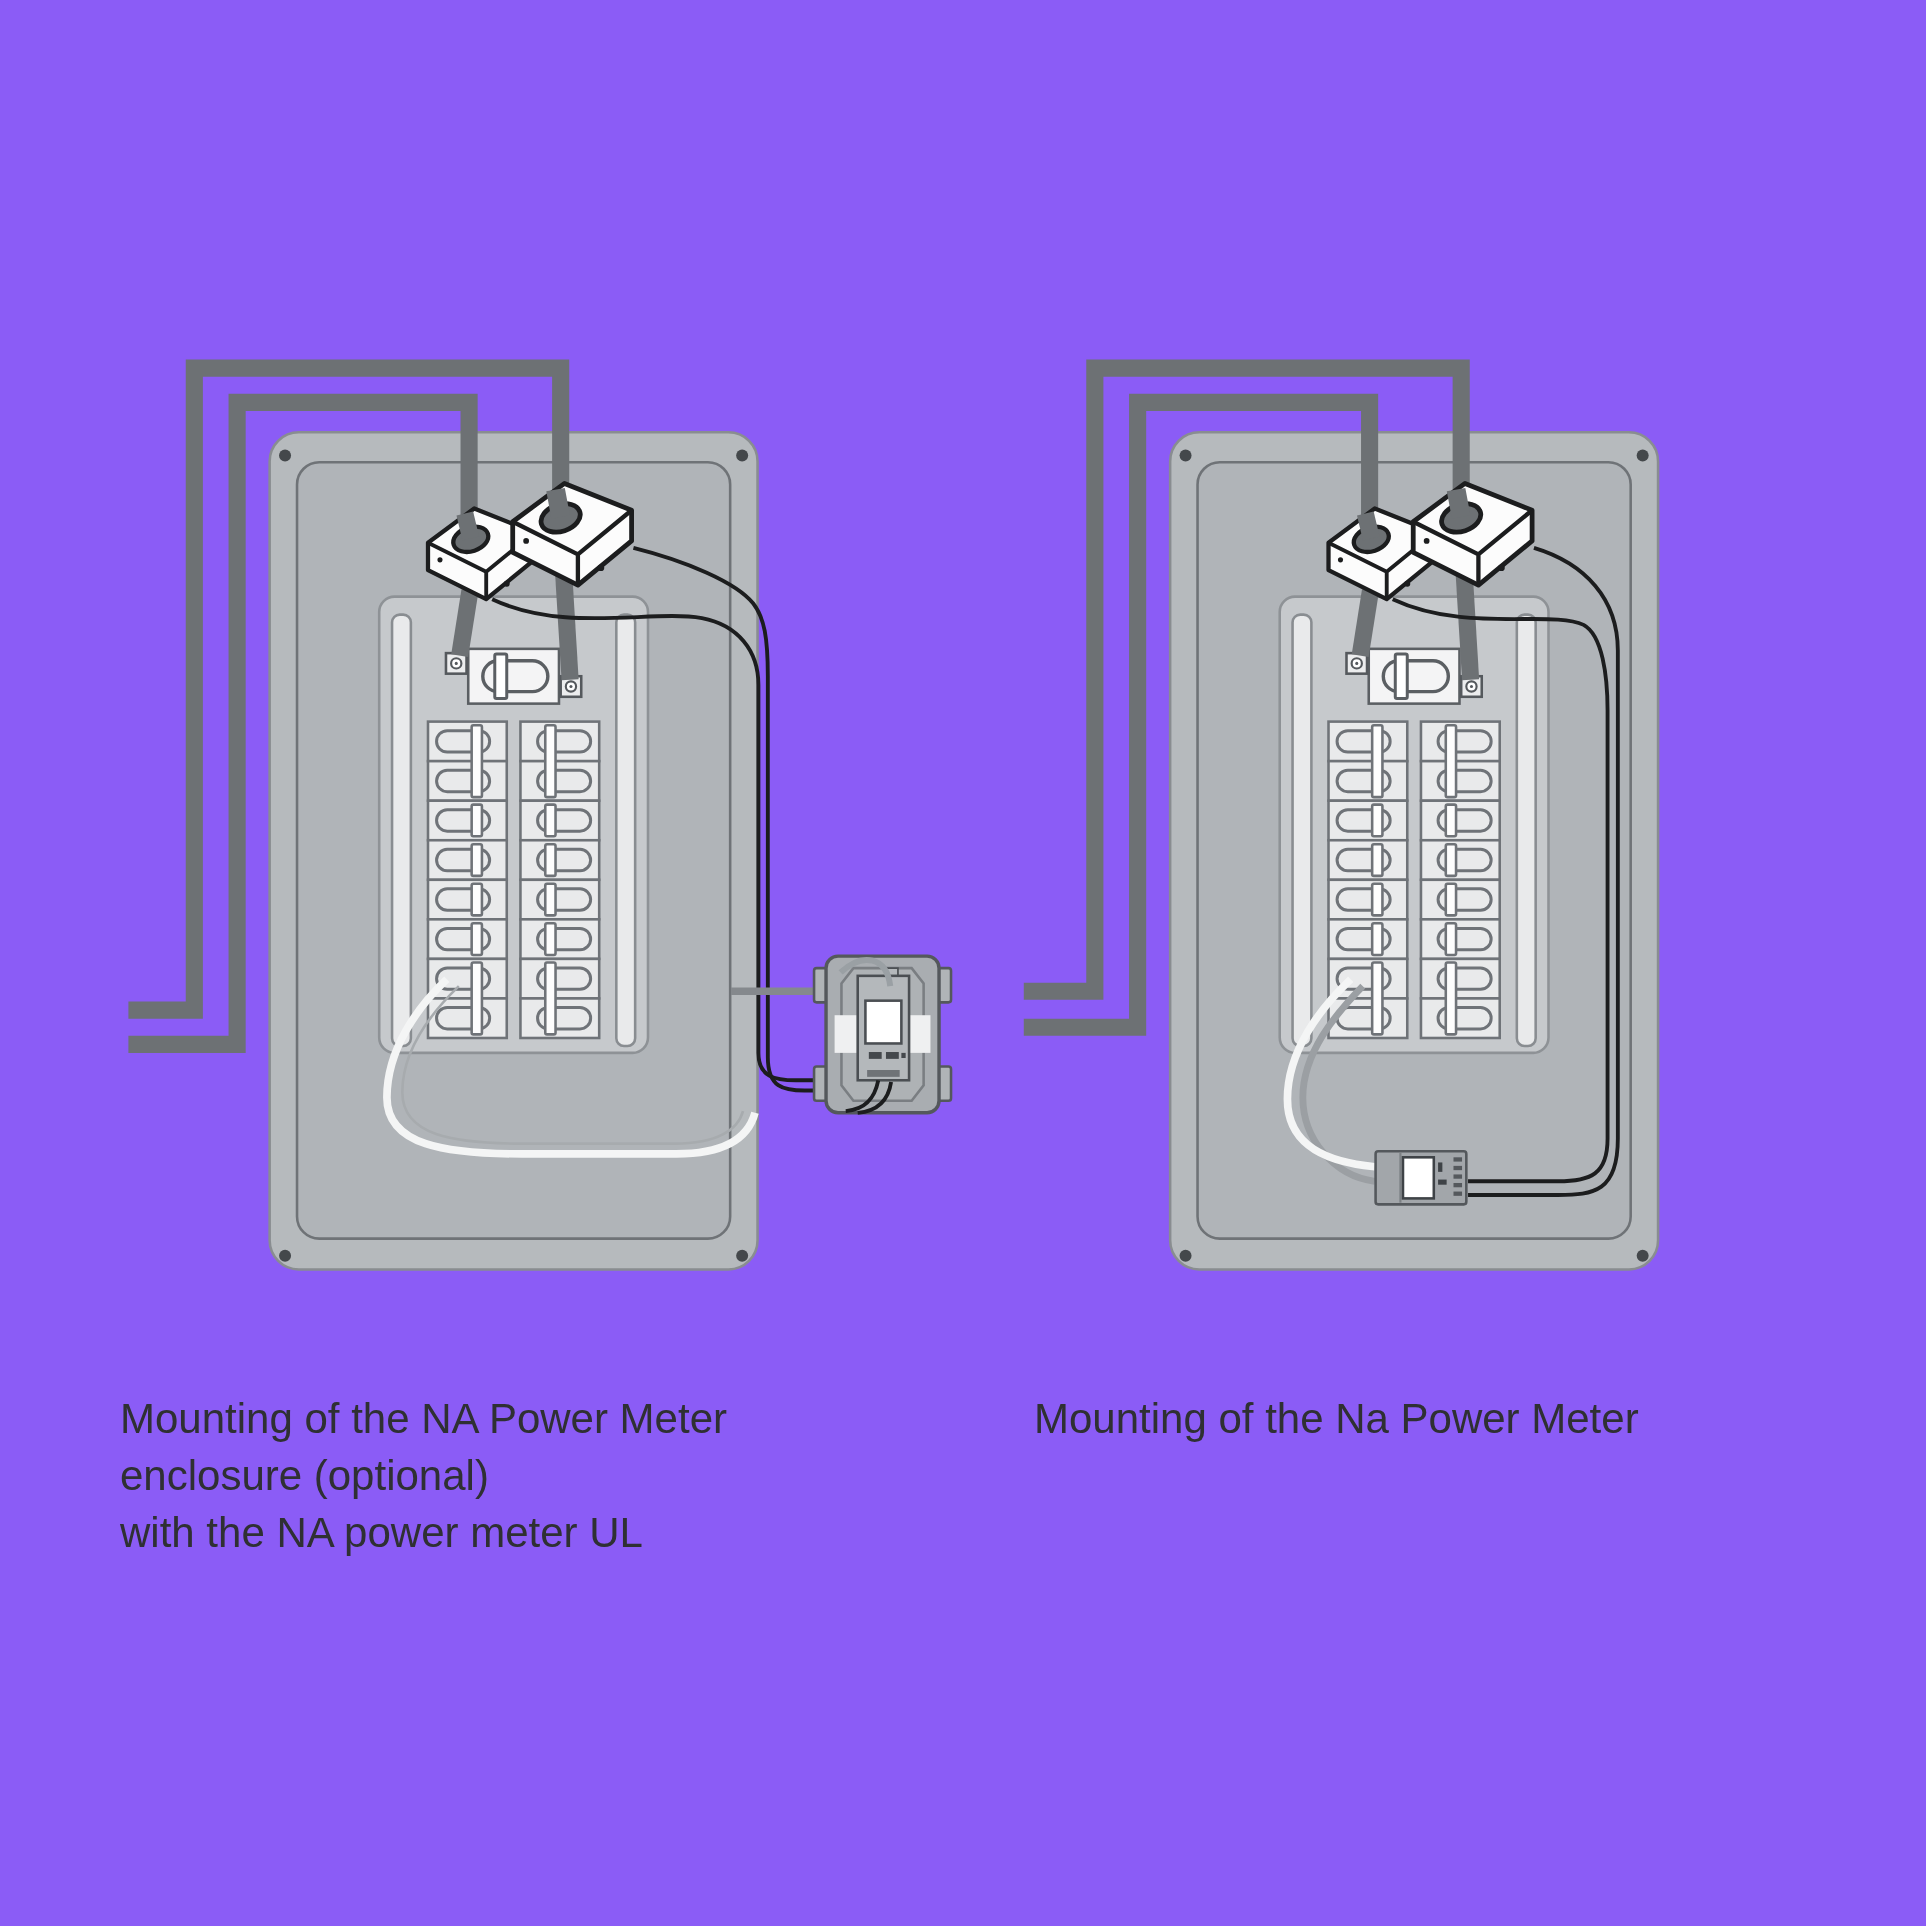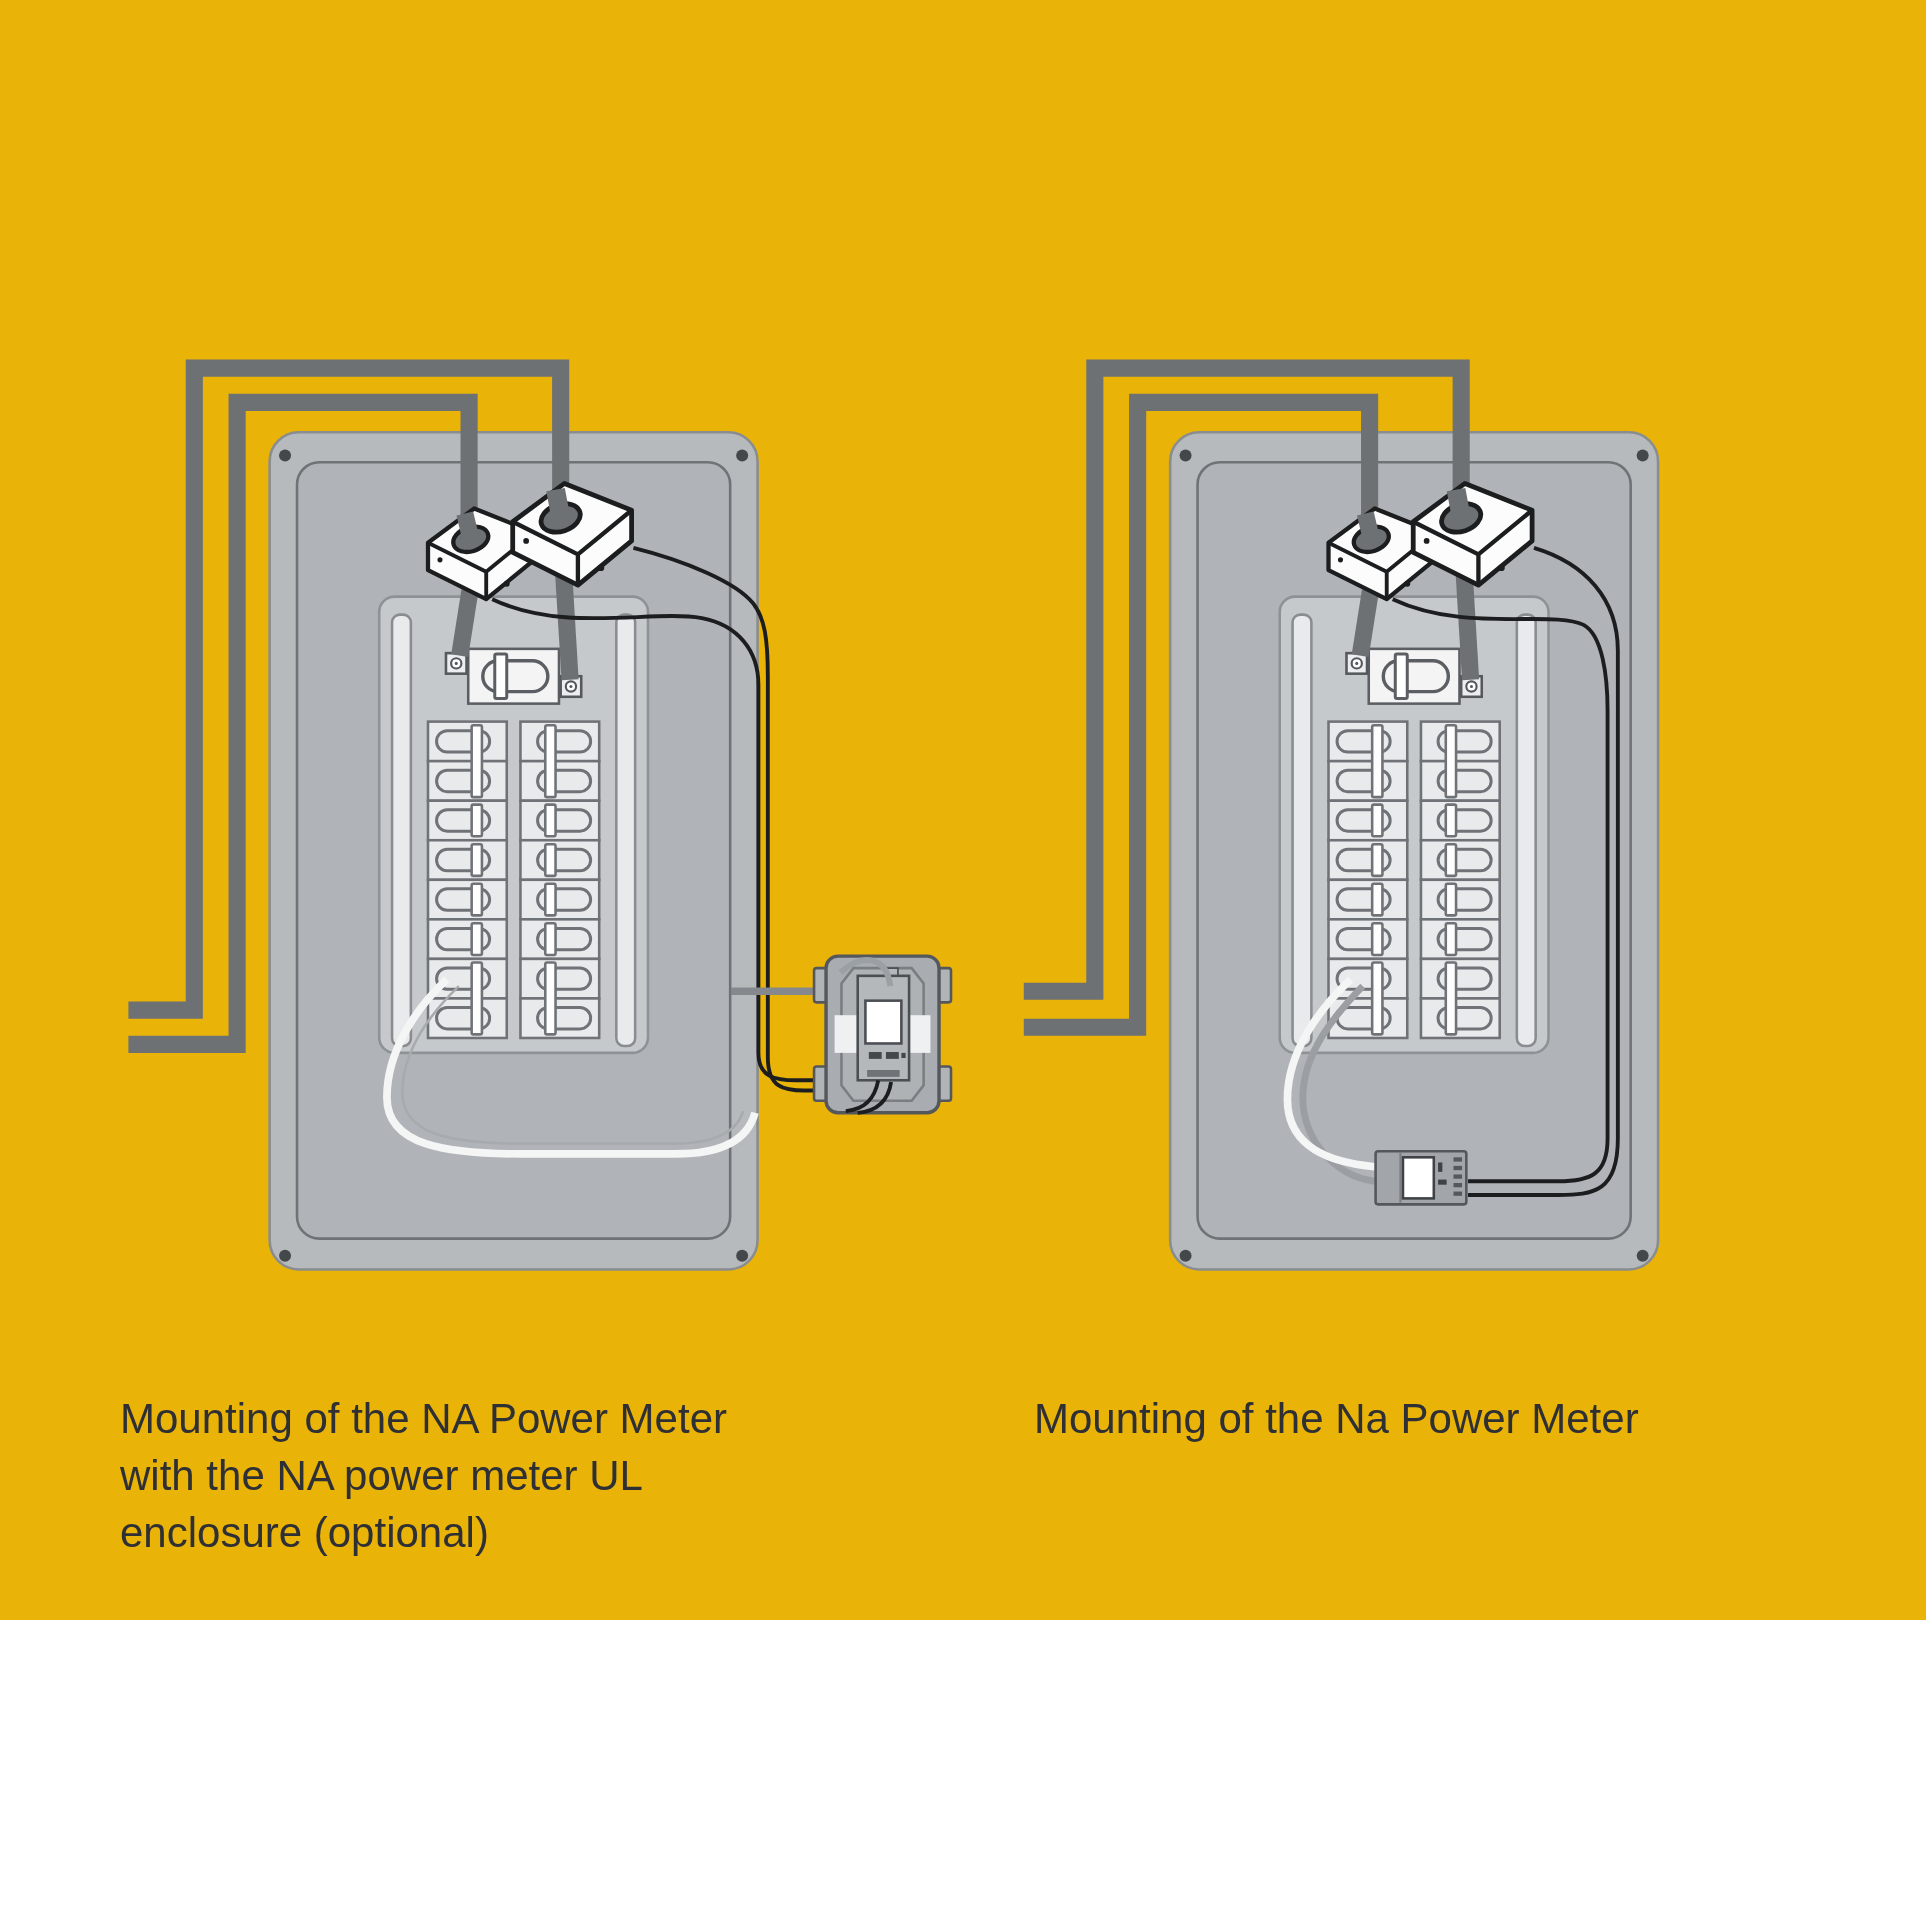"Mounting of the NA Power" .page { background: #eab308 -> #8b5cf6; height: 1620px -> 1926px }
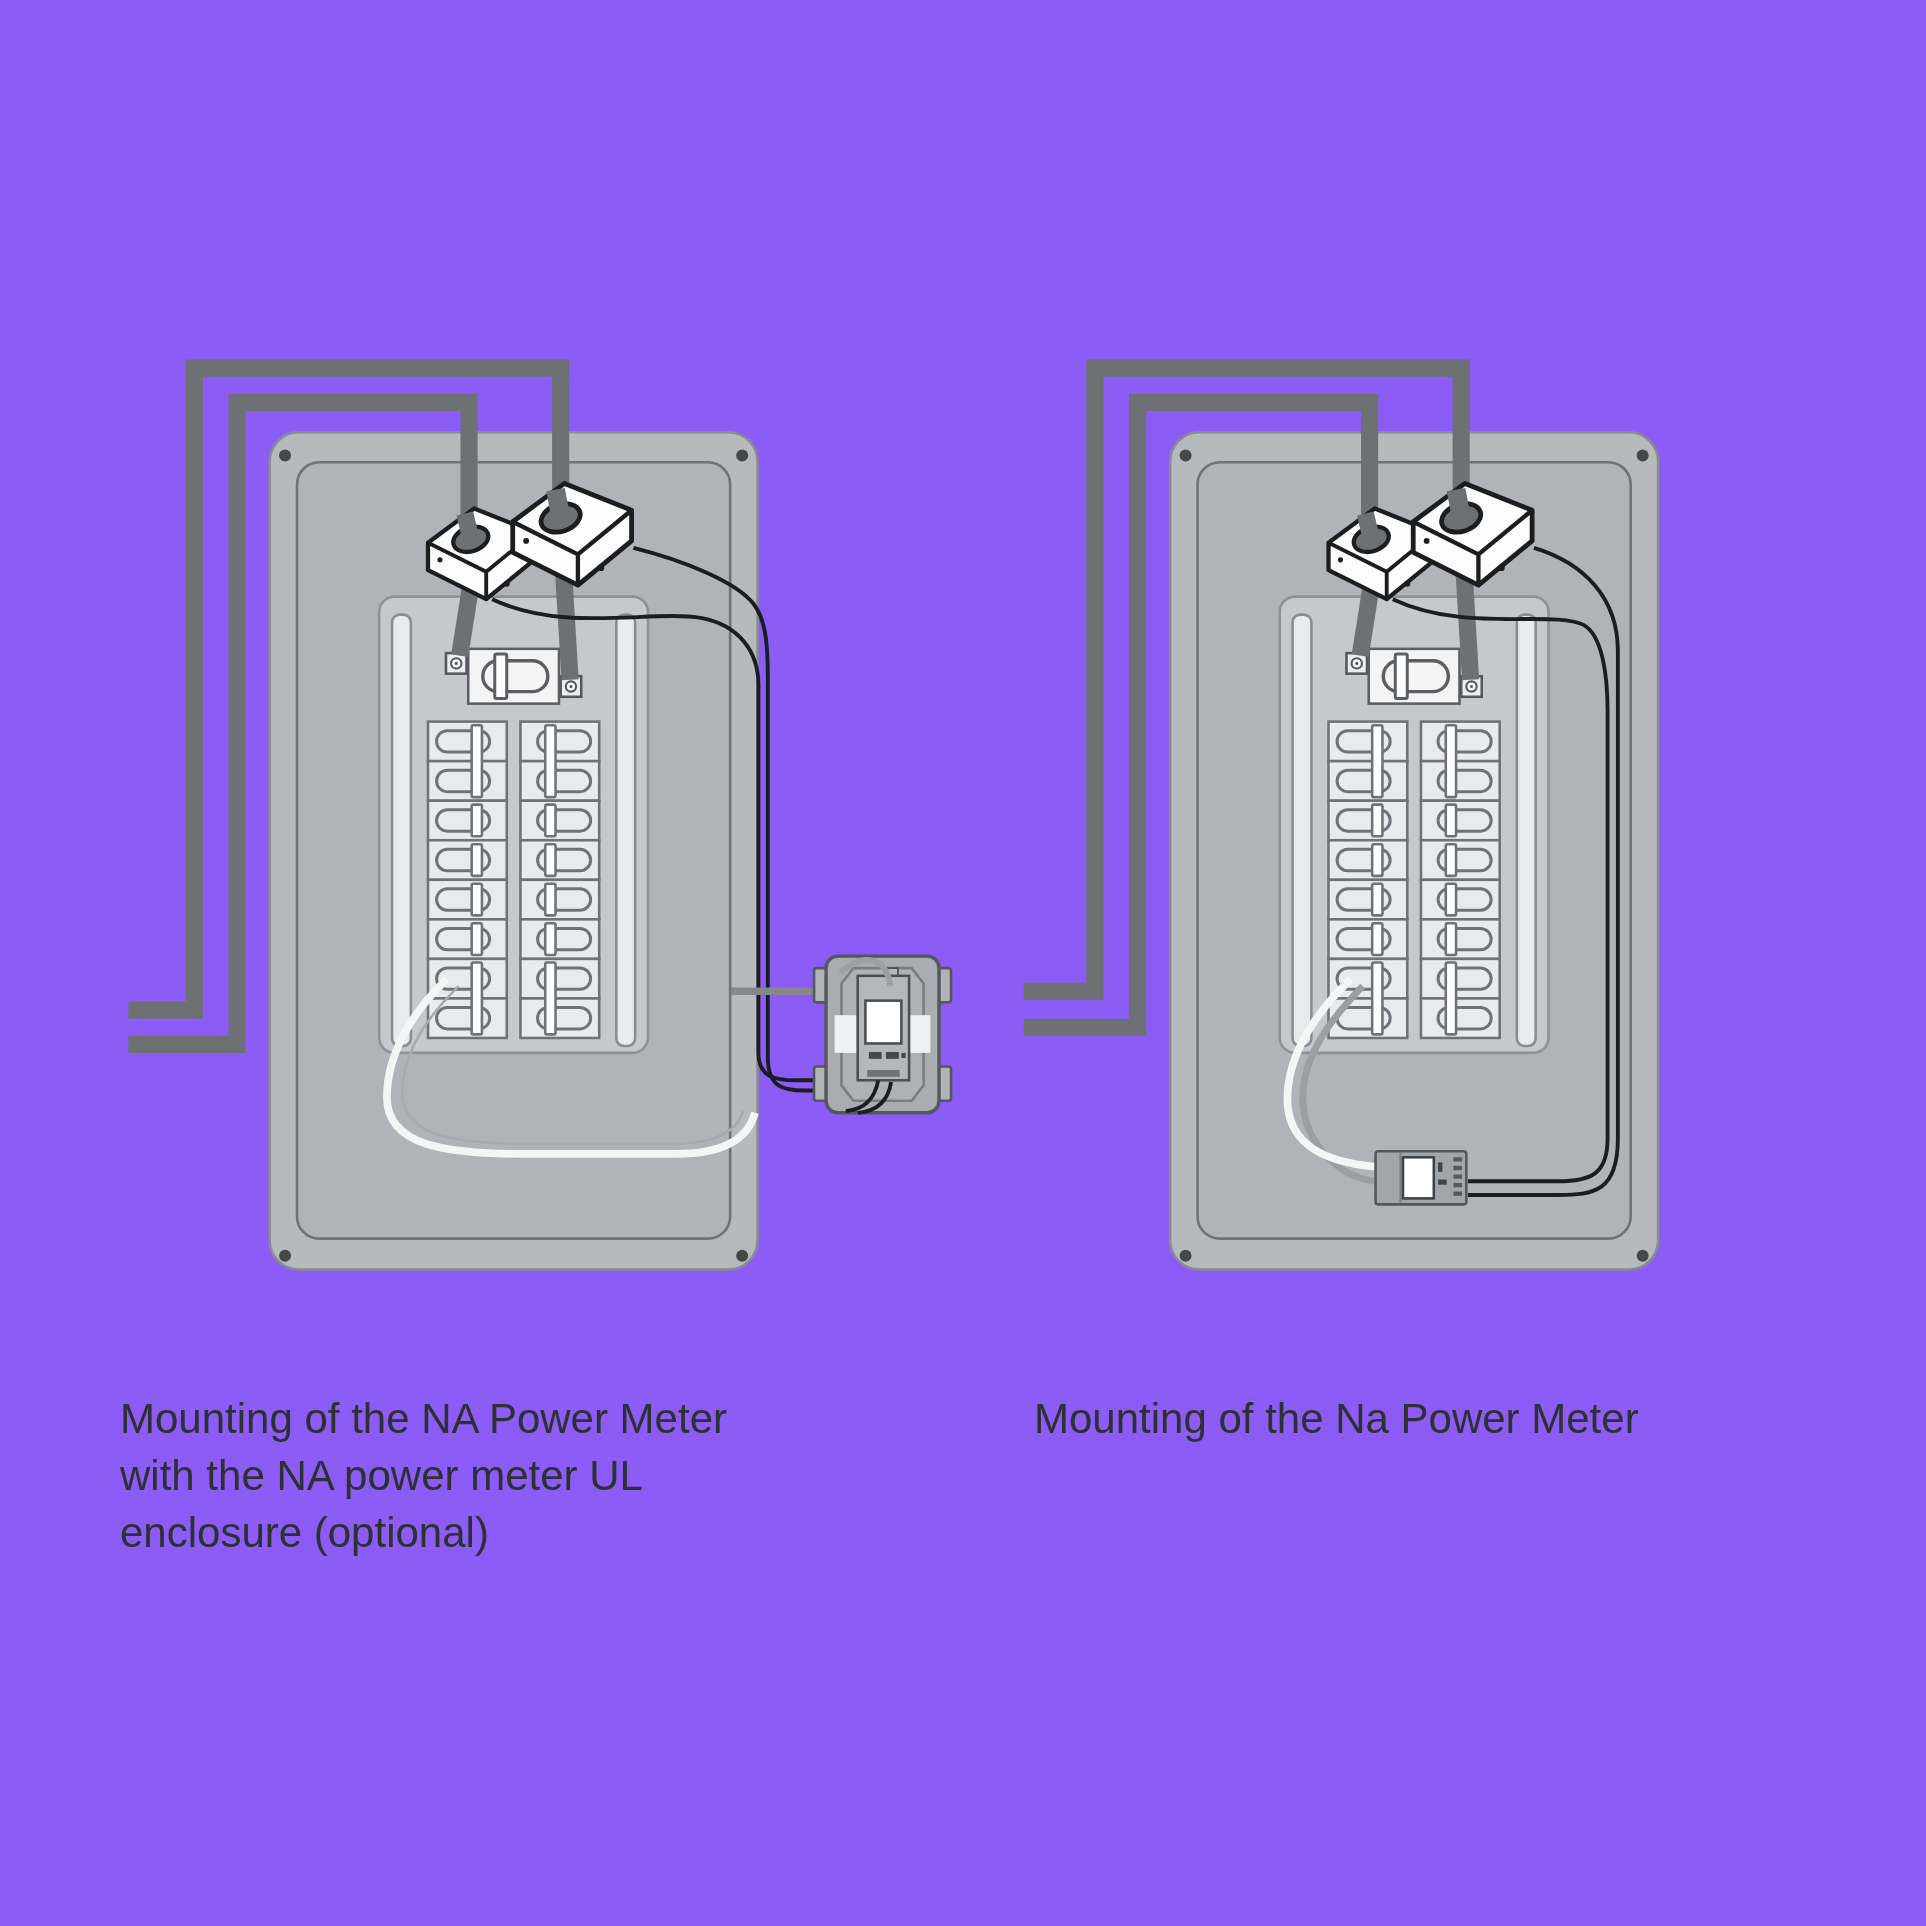"with the NA power meter" div { order: before "enclosure (optional)" -> after "enclosure (optional)" }
